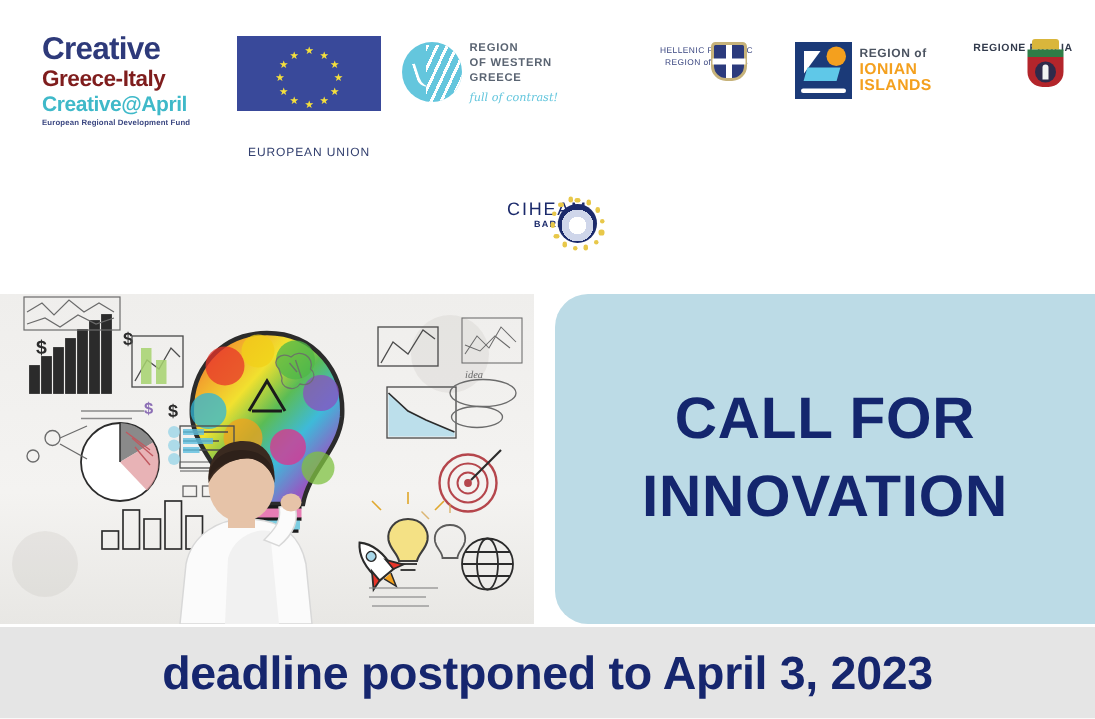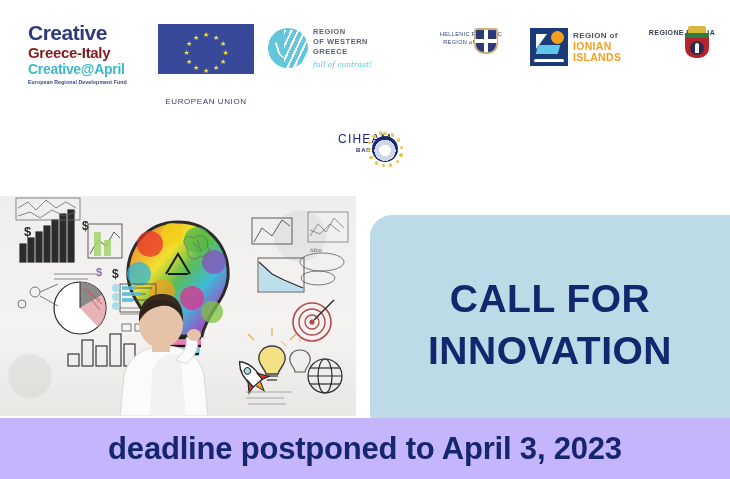"CALL FOR" .cta-panel { margin-top: 19px -> none }
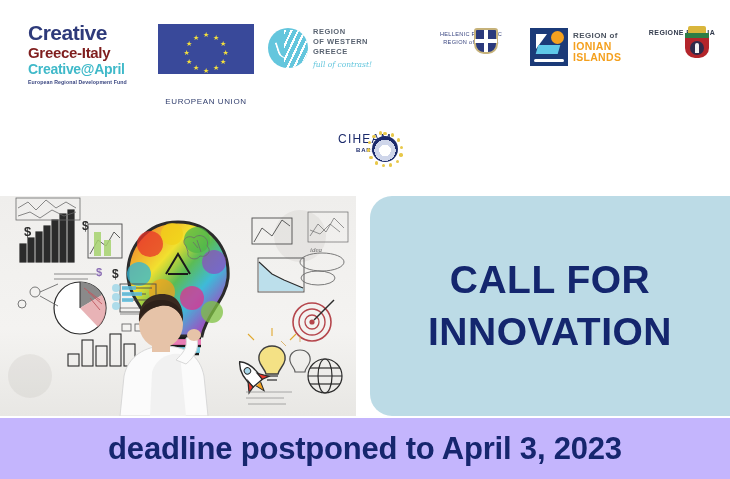"deadline postponed to April 3," .deadline-bar { background: #c4b5fd -> #e5e5e5 }
